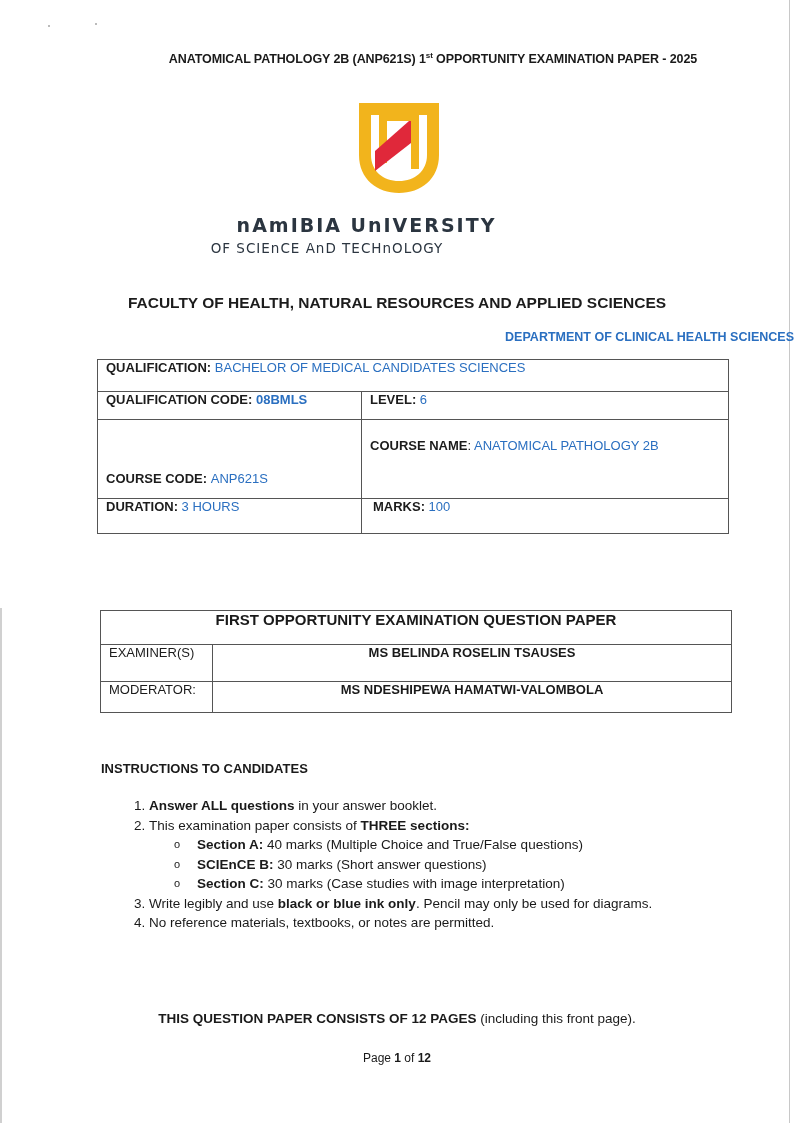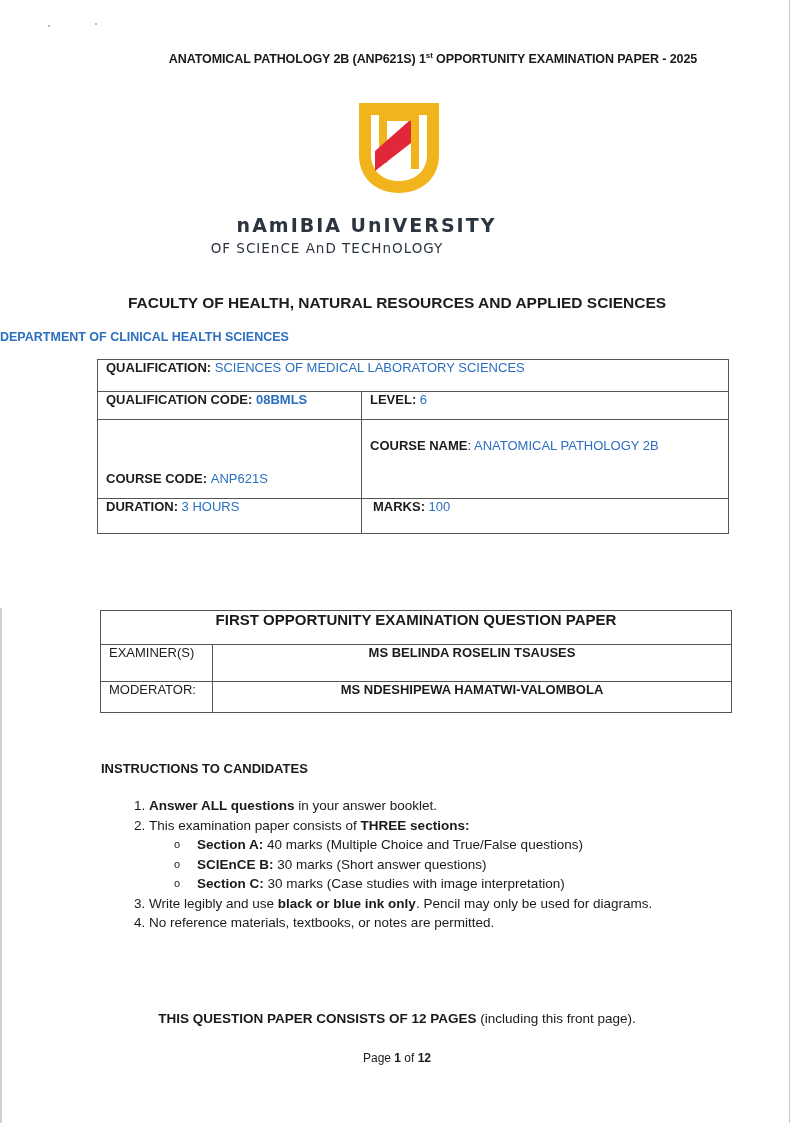"DEPARTMENT OF CLINICAL HEALTH SCIENCES" .department { text-align: left -> right }
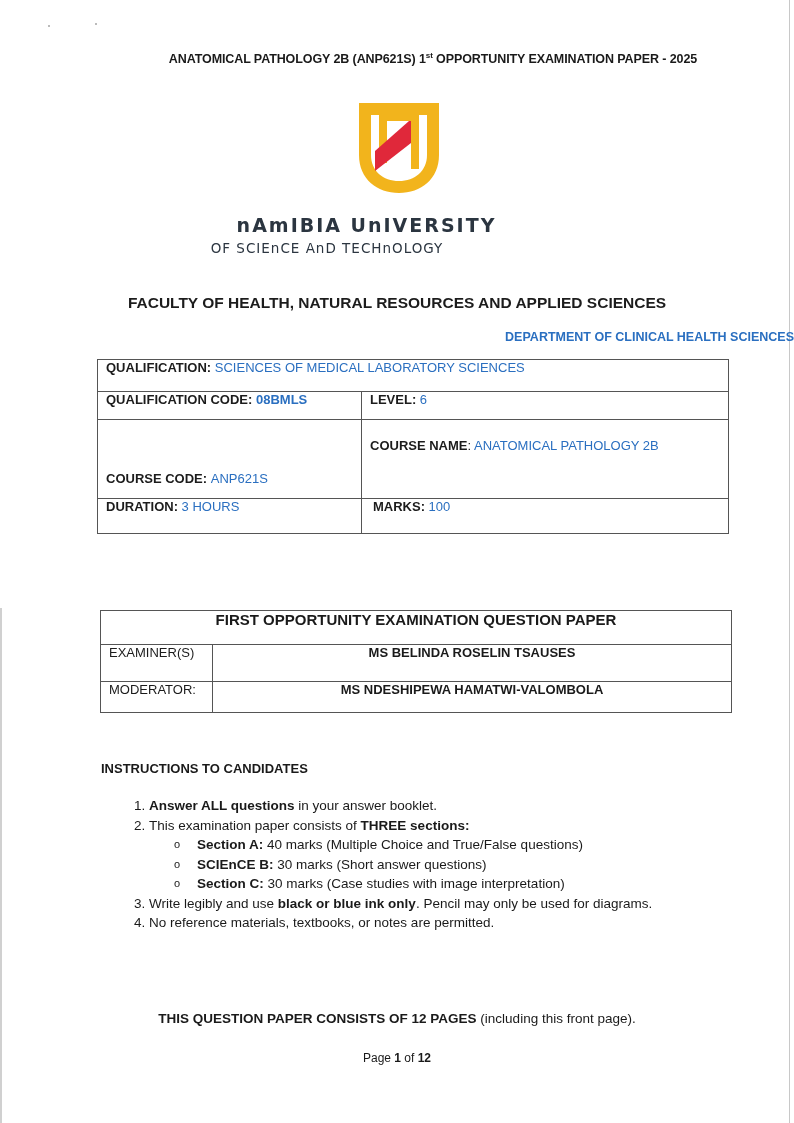"SCIENCES OF MEDICAL LABORATORY SCIENCES" span.val { text: SCIENCES OF MEDICAL LABORATORY -> BACHELOR OF MEDICAL CANDIDATES }
